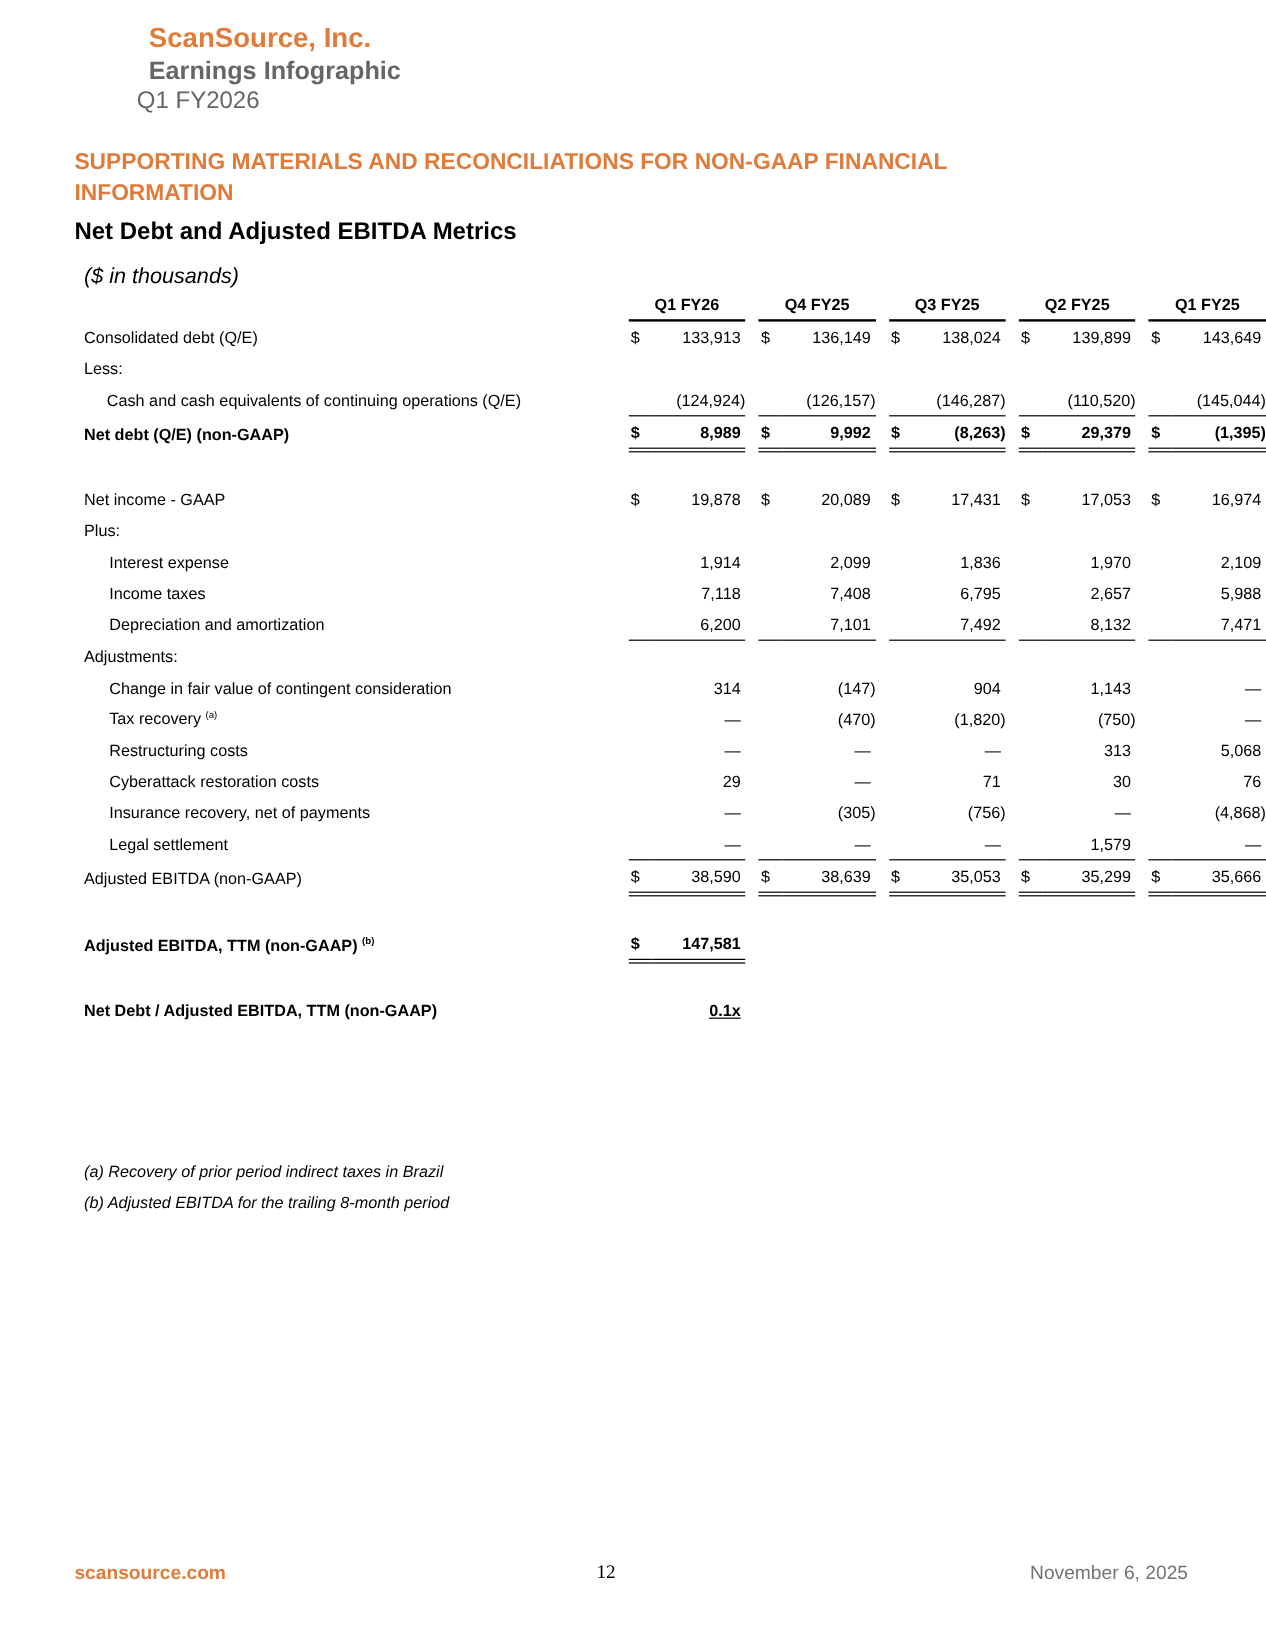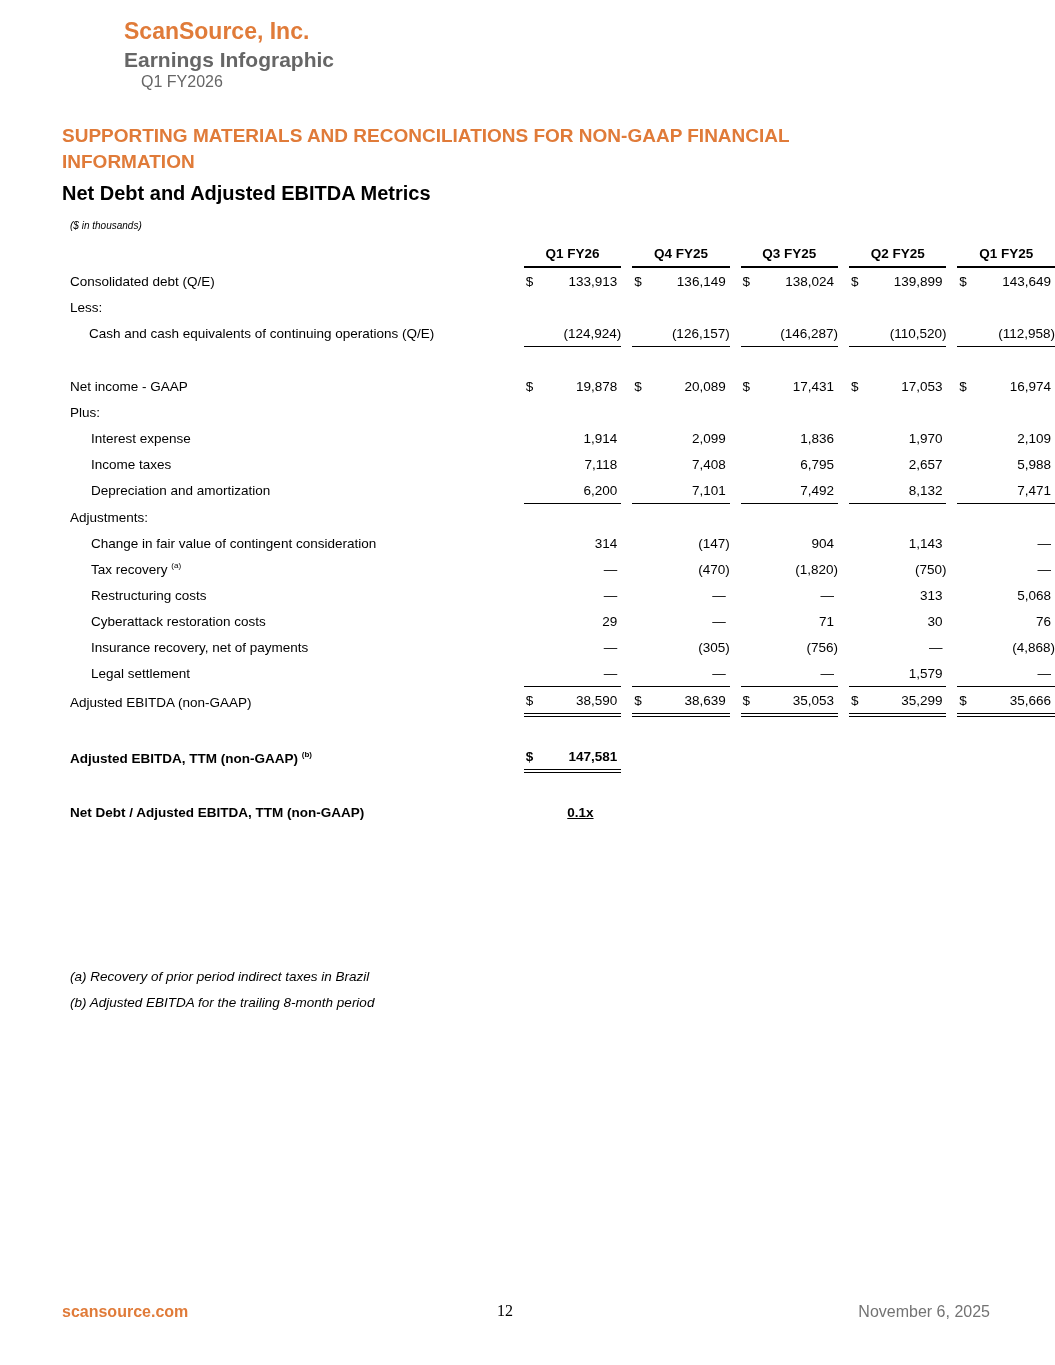"Q1 FY2026" .hdr-period { font-size: 16px -> 20px; left: 141px -> 114px }
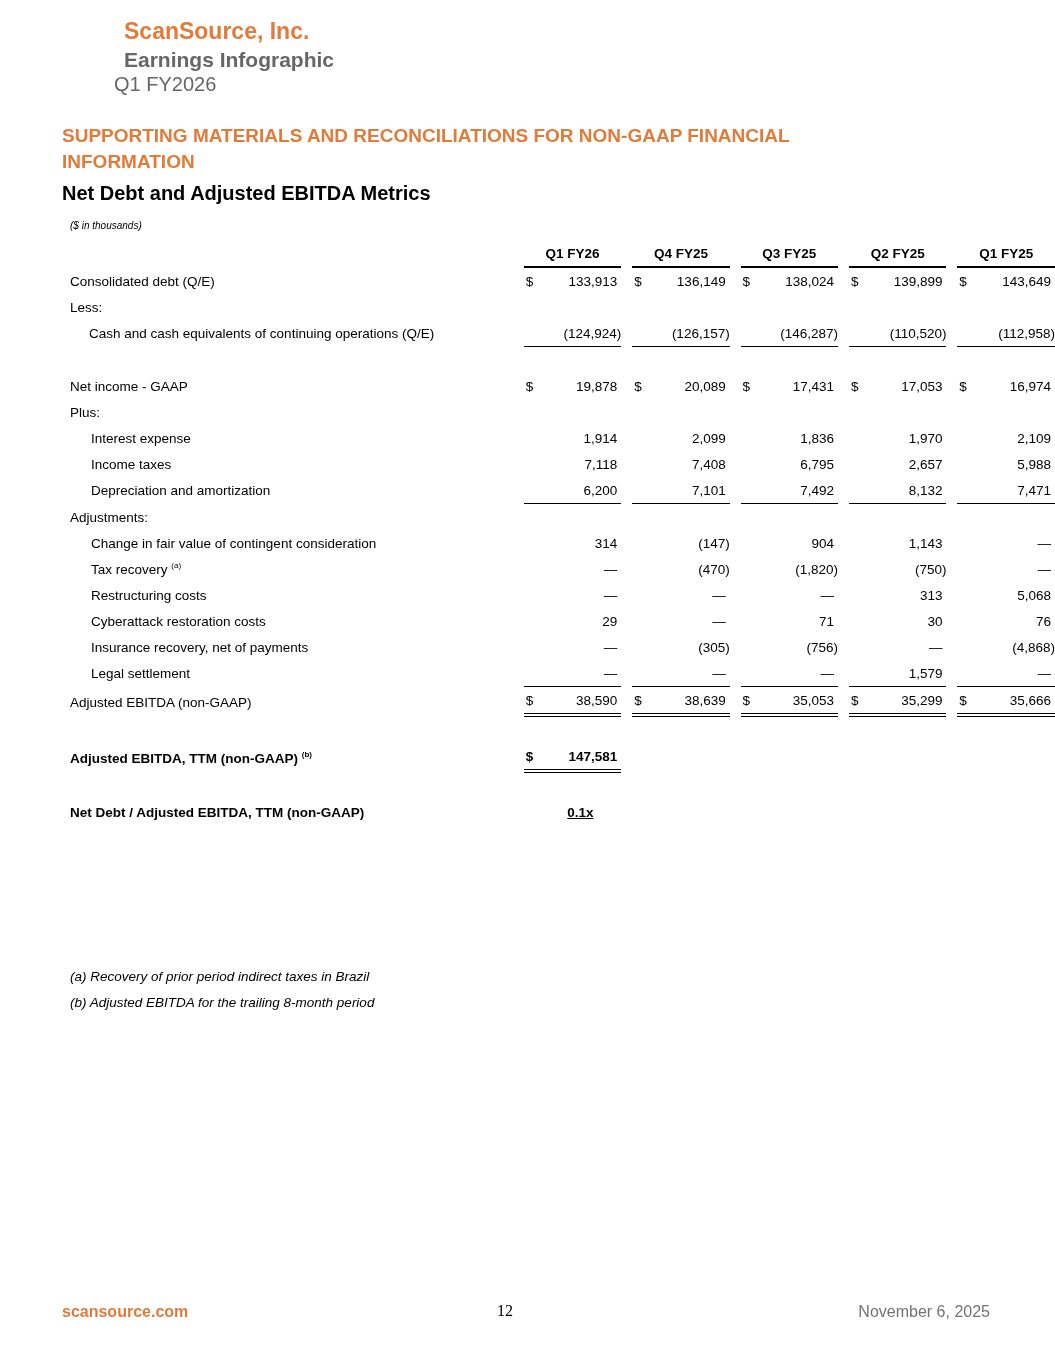"($ in thousands)" .units { font-size: 10px -> 18px }
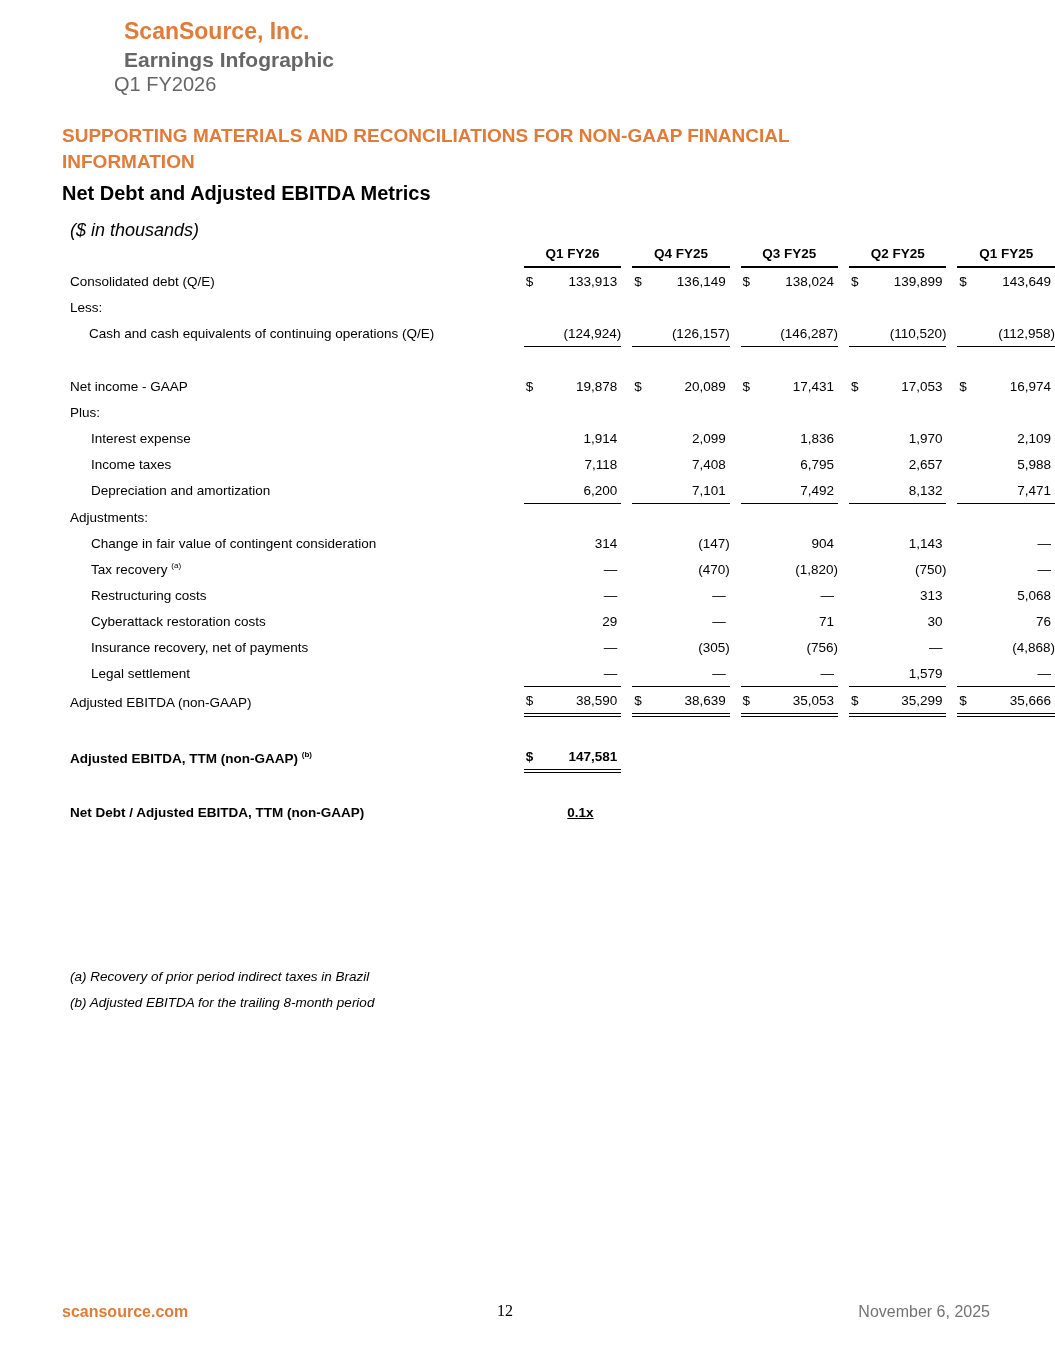"(112,958)" td.val { text: 112,958 -> 145,044 }
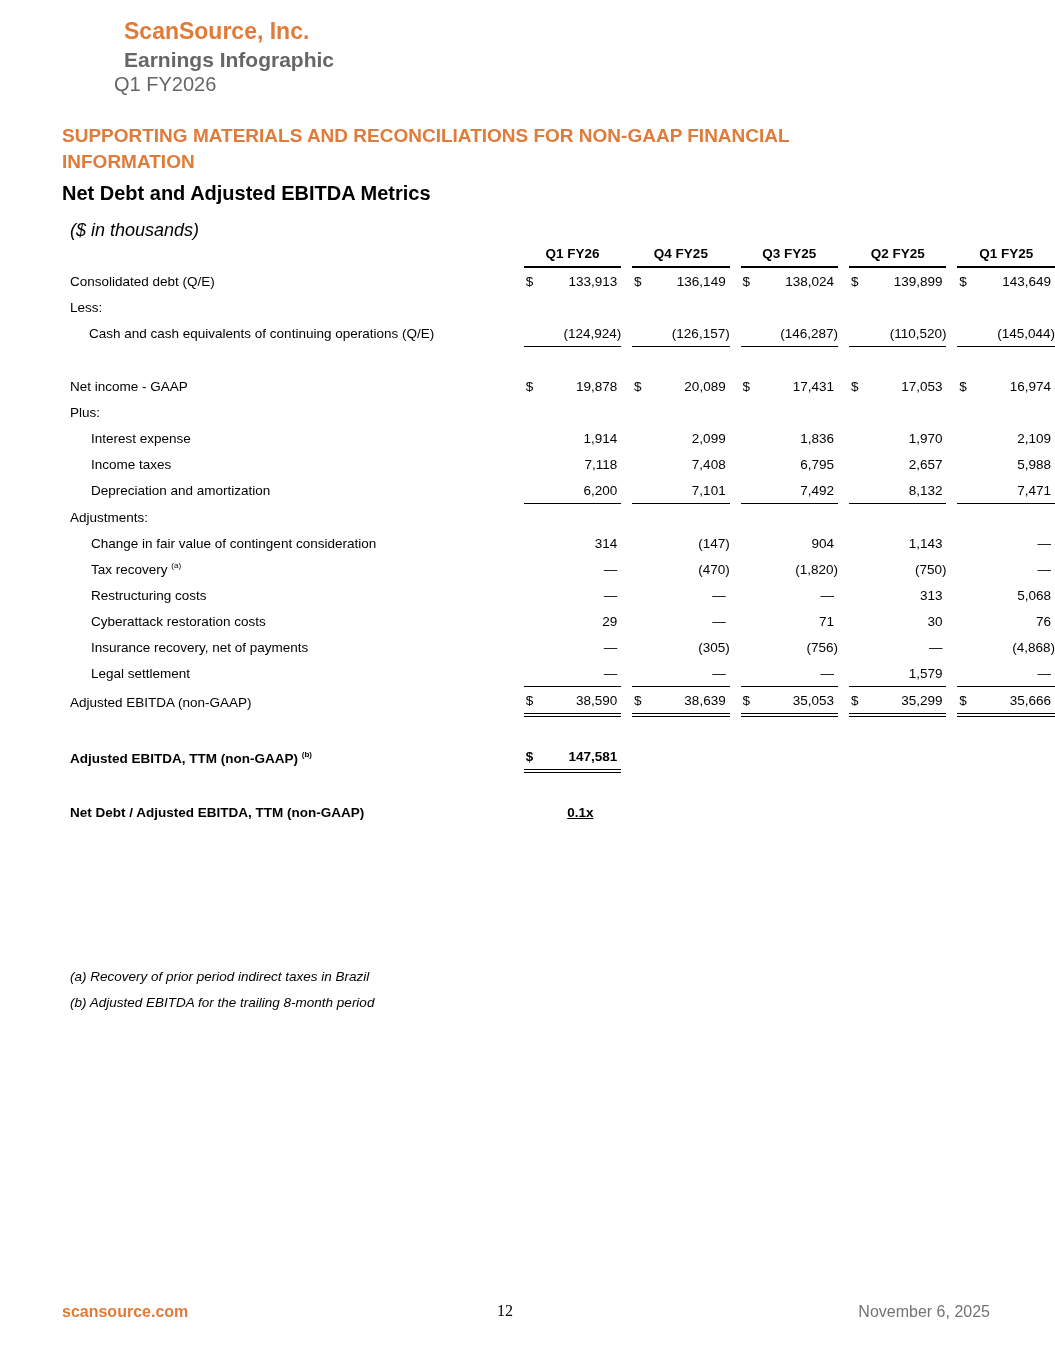"Net debt (Q/E) (non-GAAP)" tr { html: none -> <tr> <td><span>Net debt (Q/E) (non-GAAP)</span></td> <td></td> <td>$</td> <td>8,989</td> <td></td> <td>$</td> <td>9,992</td> <td></td> <td>$</td> <td>(8,263)</td> <td></td> <td>$</td> <td>29,379</td> <td></td> <td>$</td> <td>(1,395)</td> </tr> }
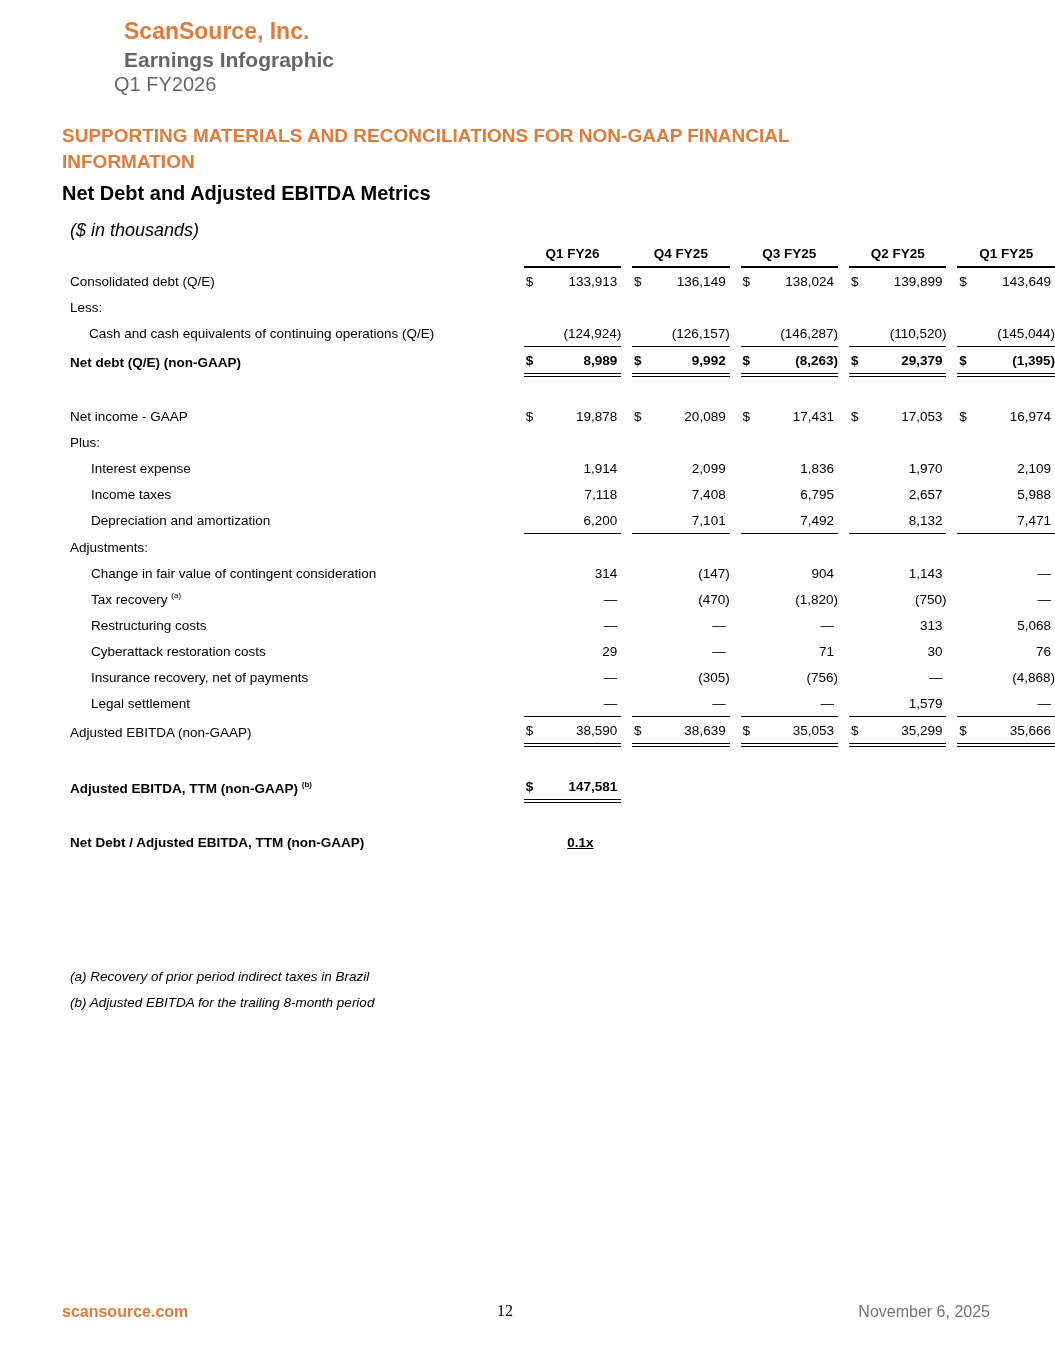"0.1x" td.val { text-align: center -> right }
